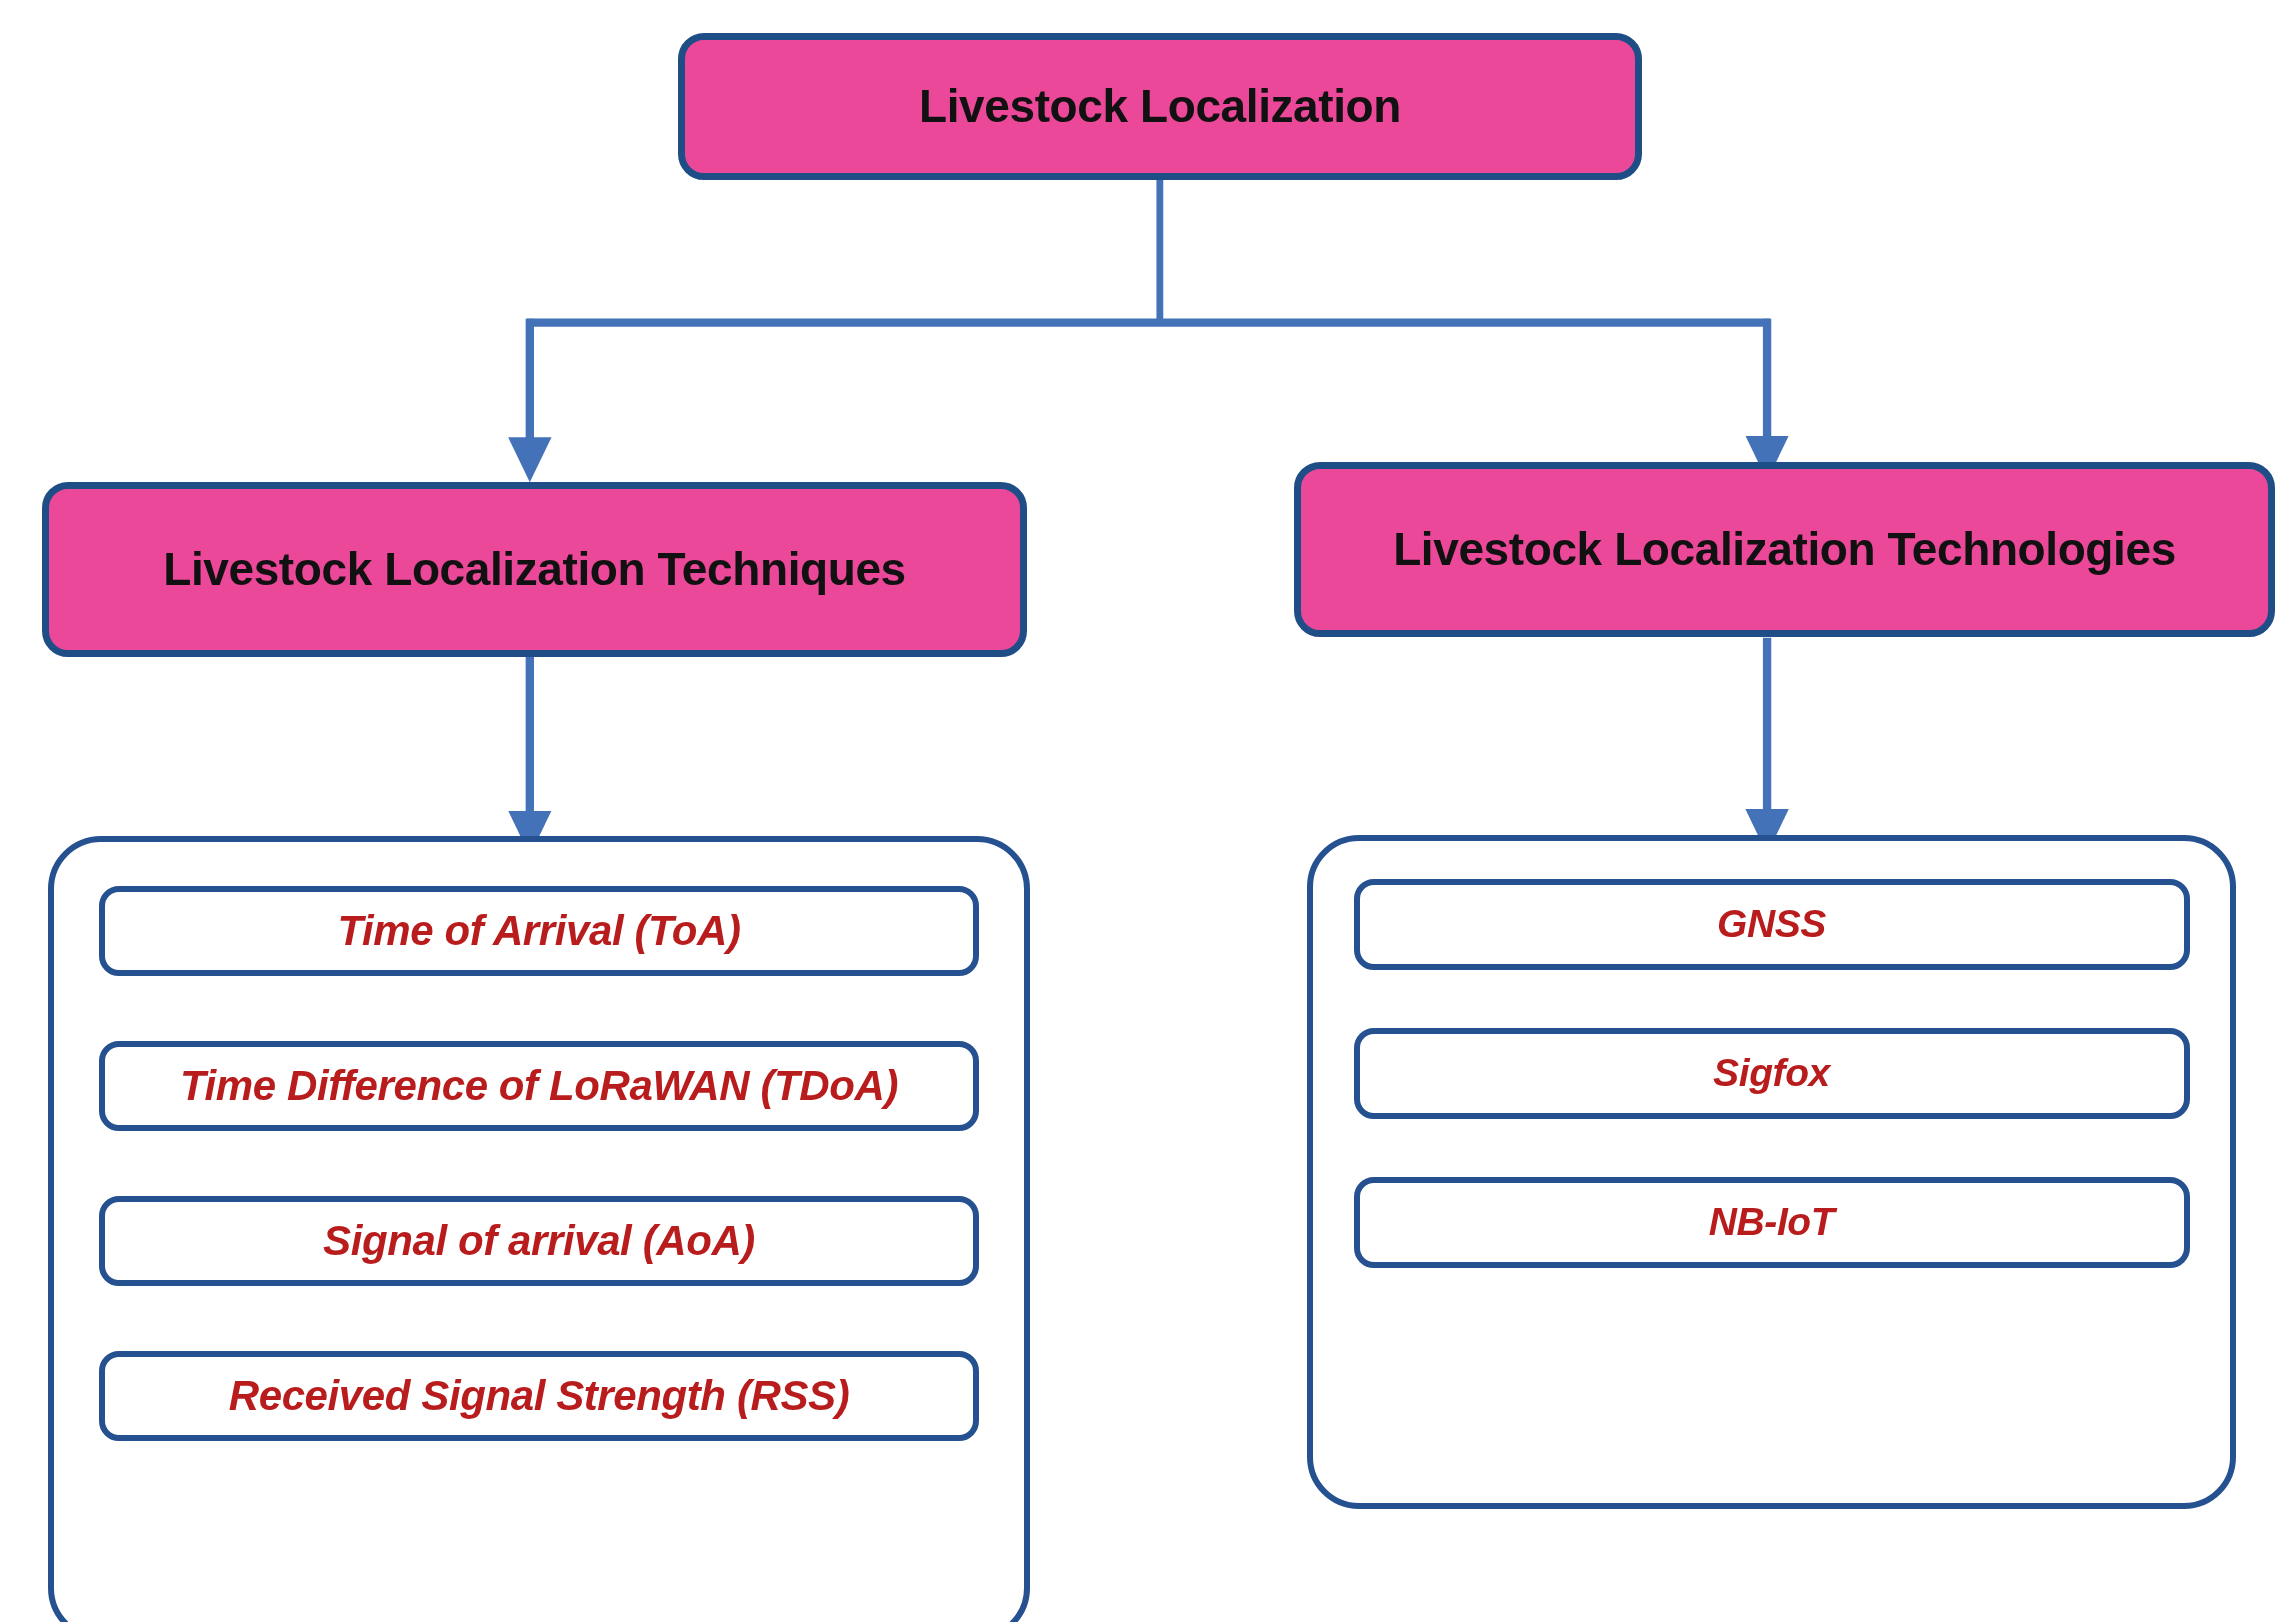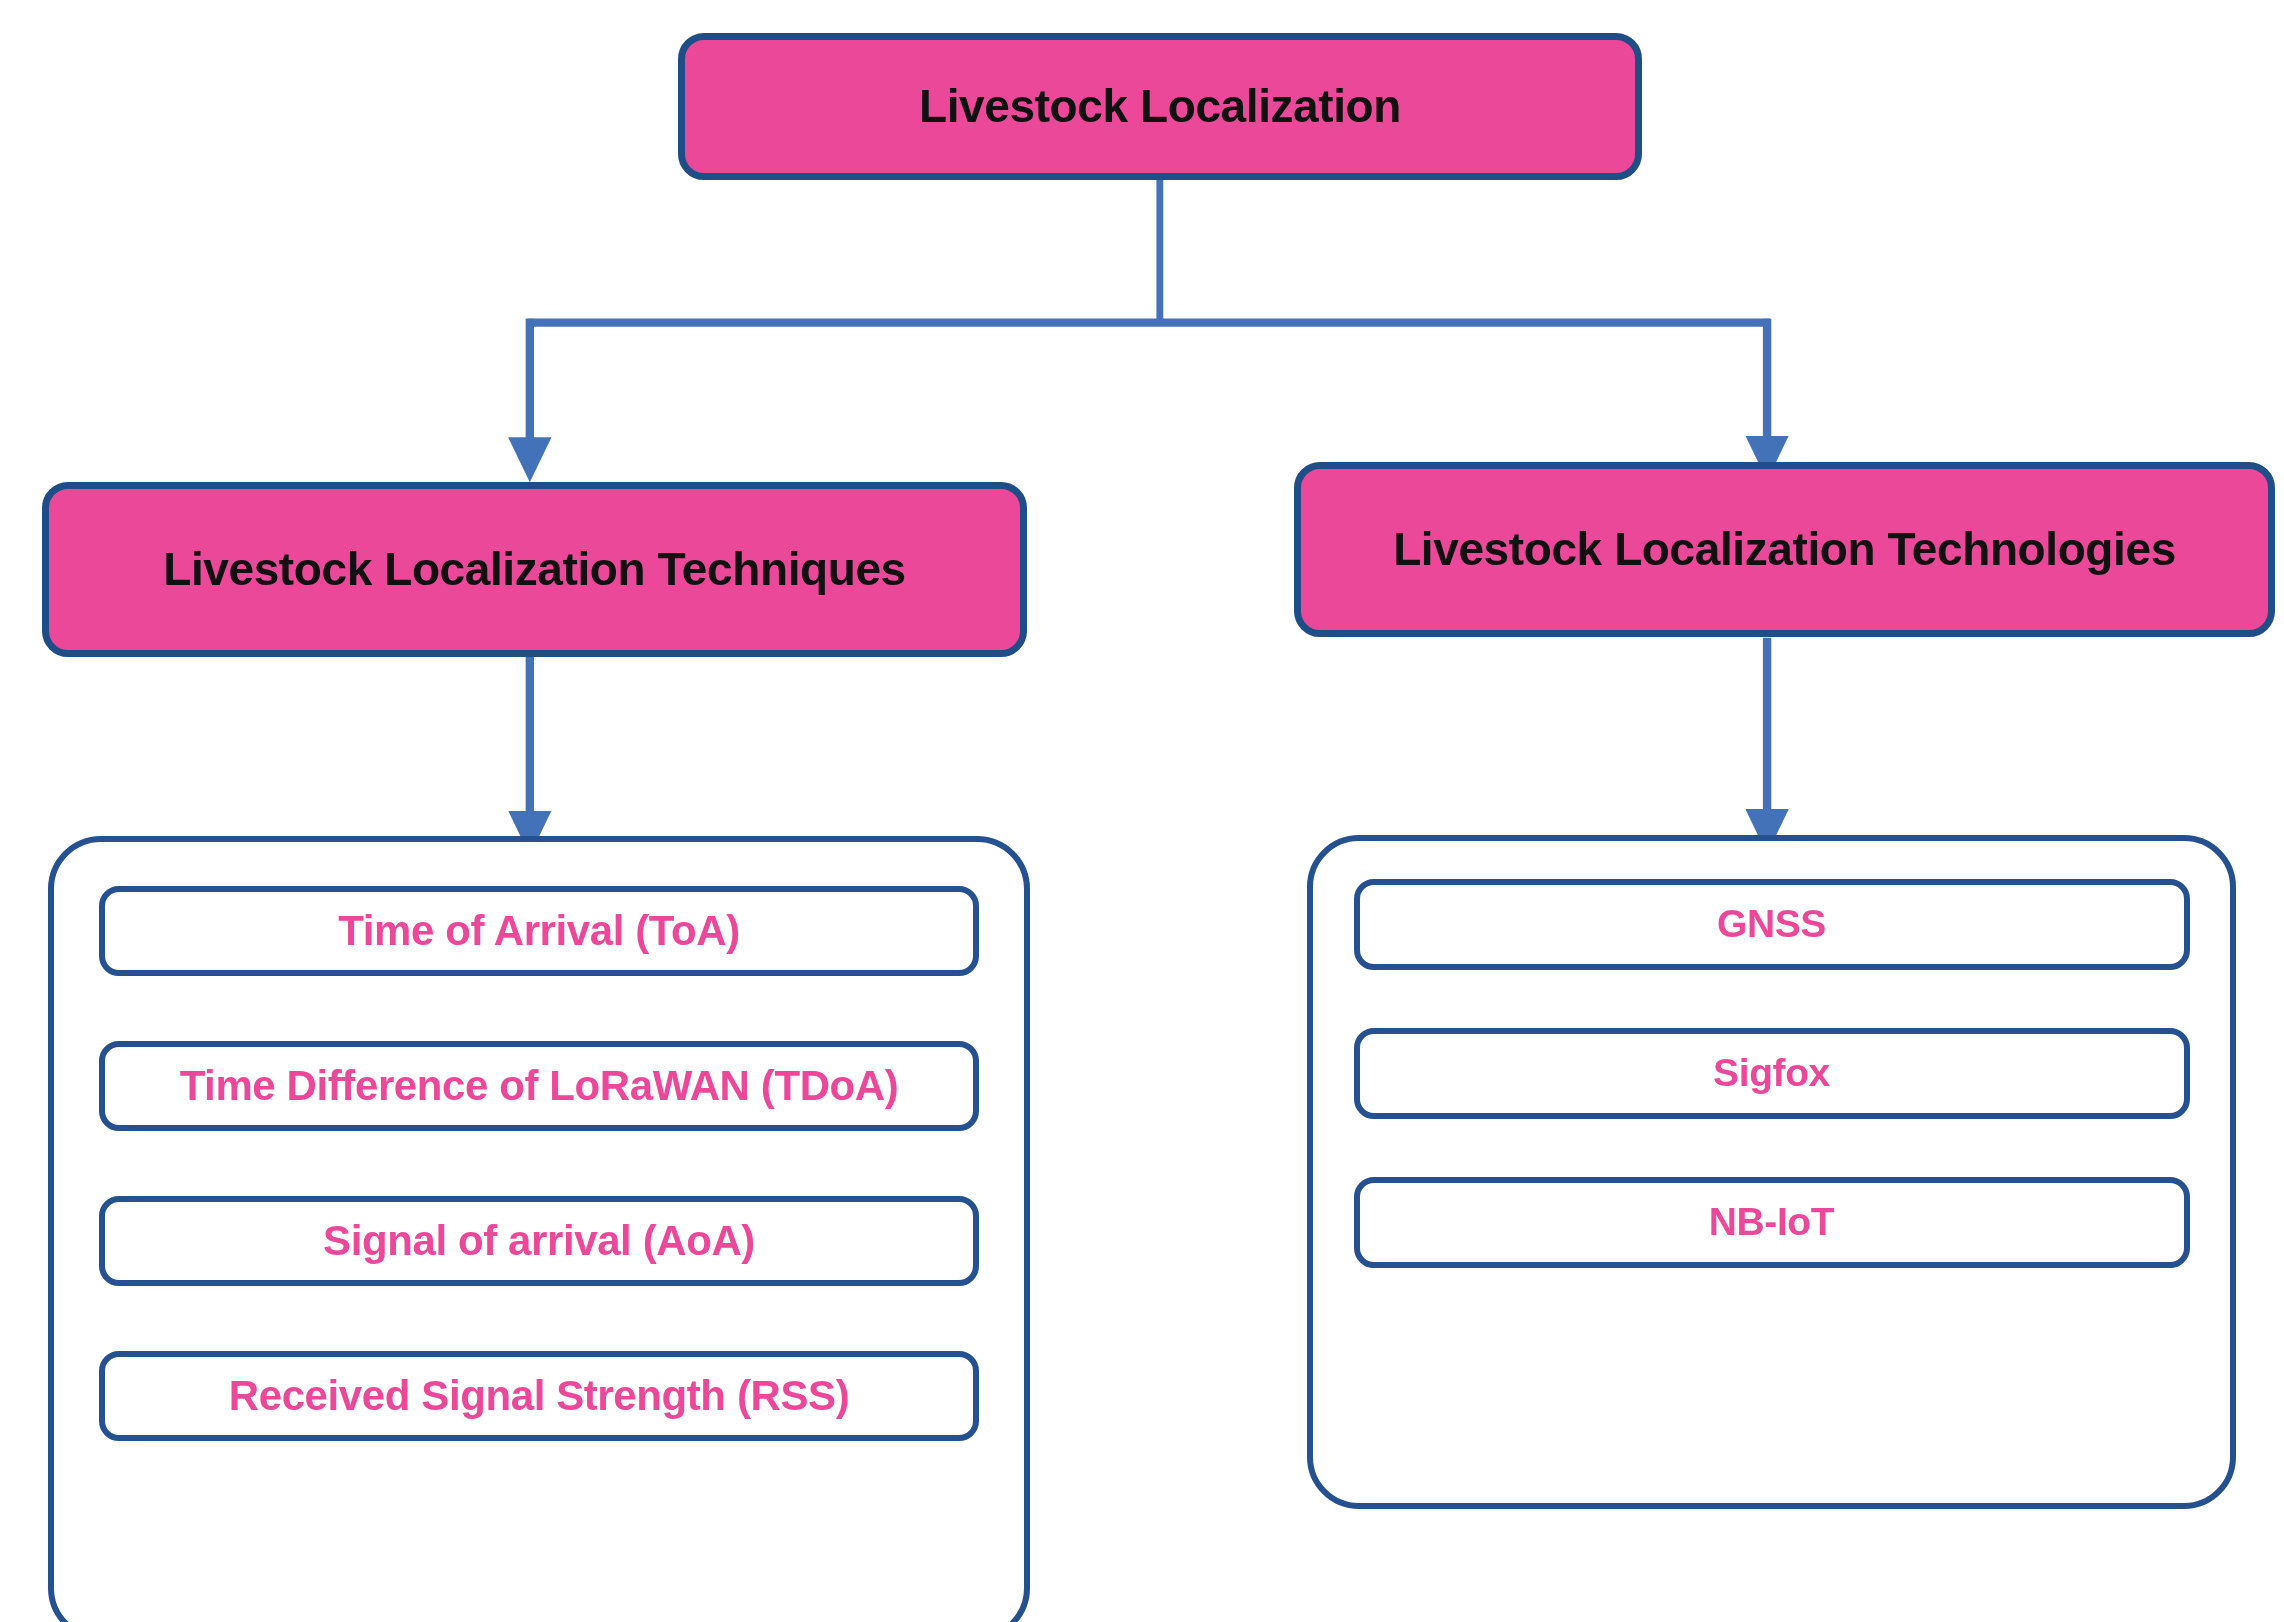"Time of Arrival (ToA)" .leaf-label { color: #ec4899 -> #b91c1c; font-style: none -> italic }
